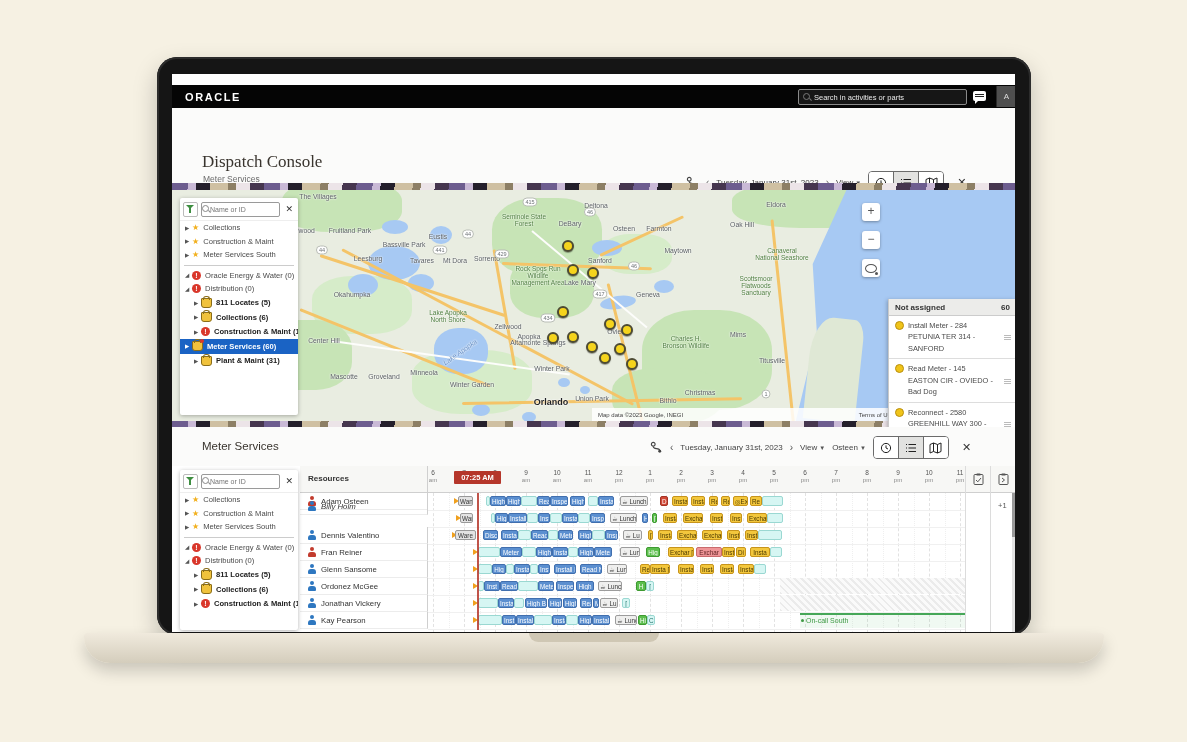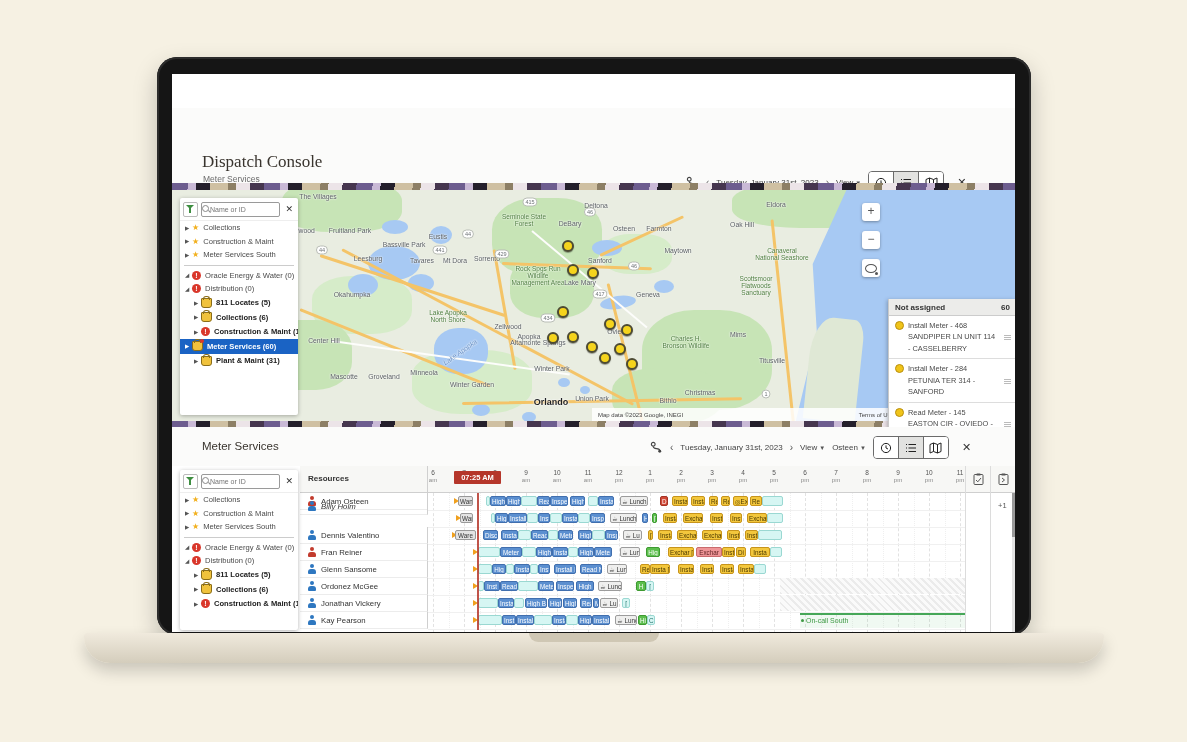"ORACLE" div.topbar { html: none -> <div> <span>ORACLE</span> <div> <span></span> <span>Search in activities or parts</span> </div> <span></span> <span>A</span> </div> }
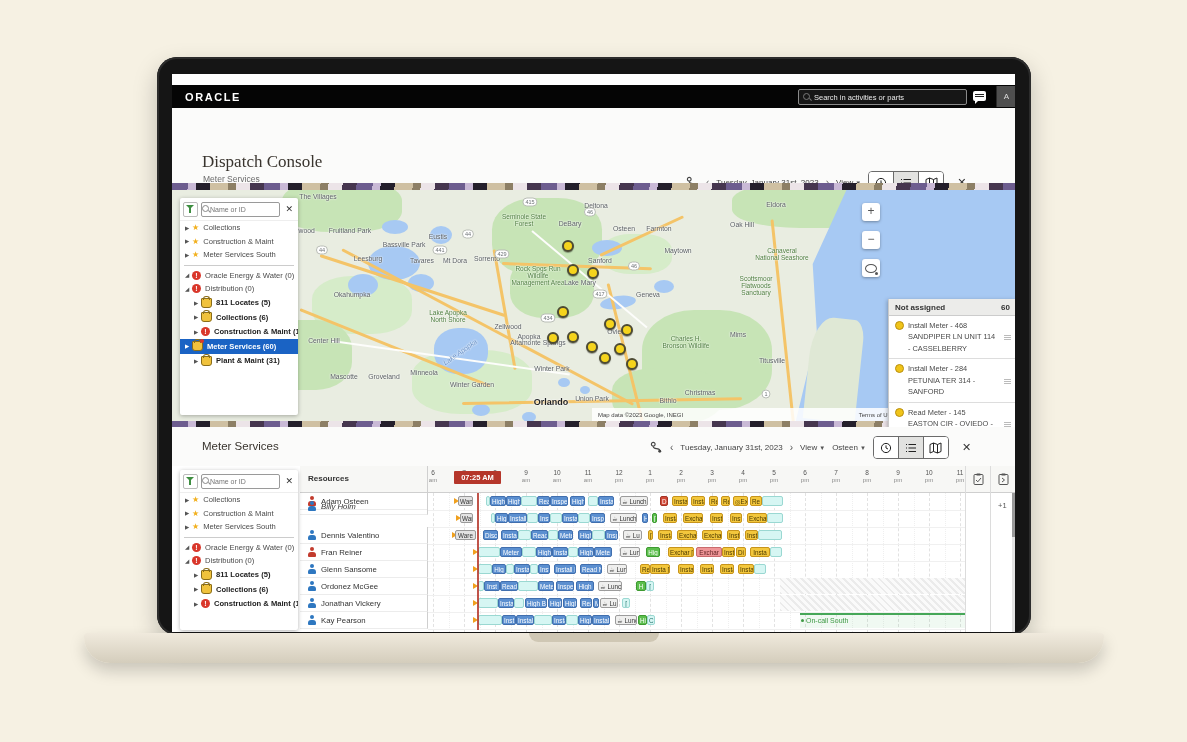"Install Meter - 468 SANDPIPER" div.nacard { html: <div> <span></span> <span>Install Meter - 468 SANDPIPER LN UNIT 114 - CASSELBERRY</span> <span></span> </div> -> none }
